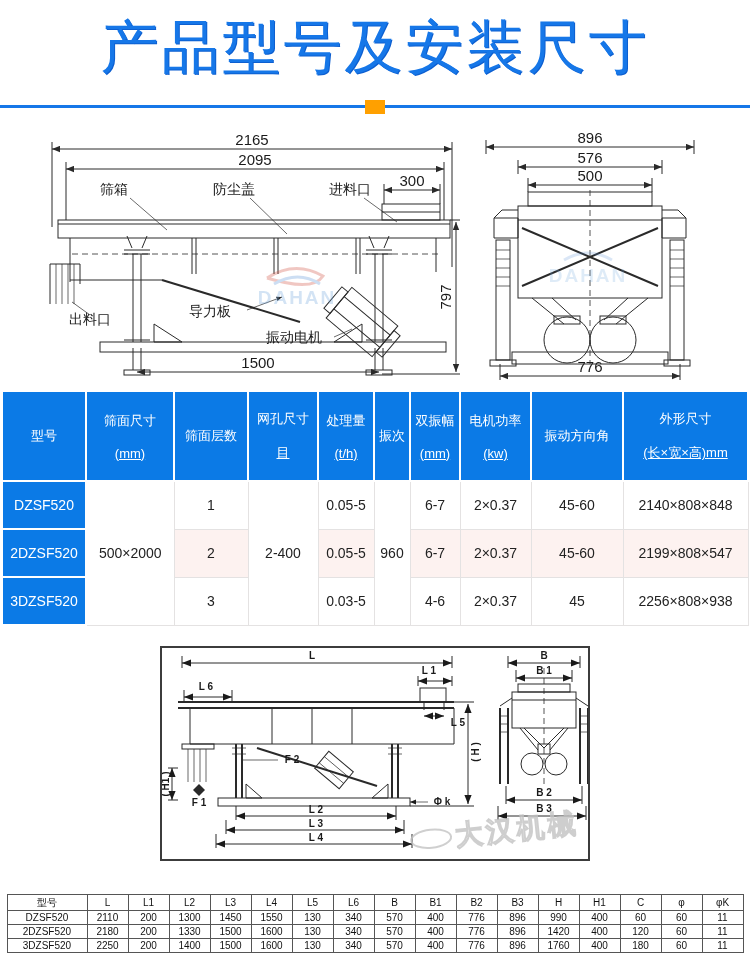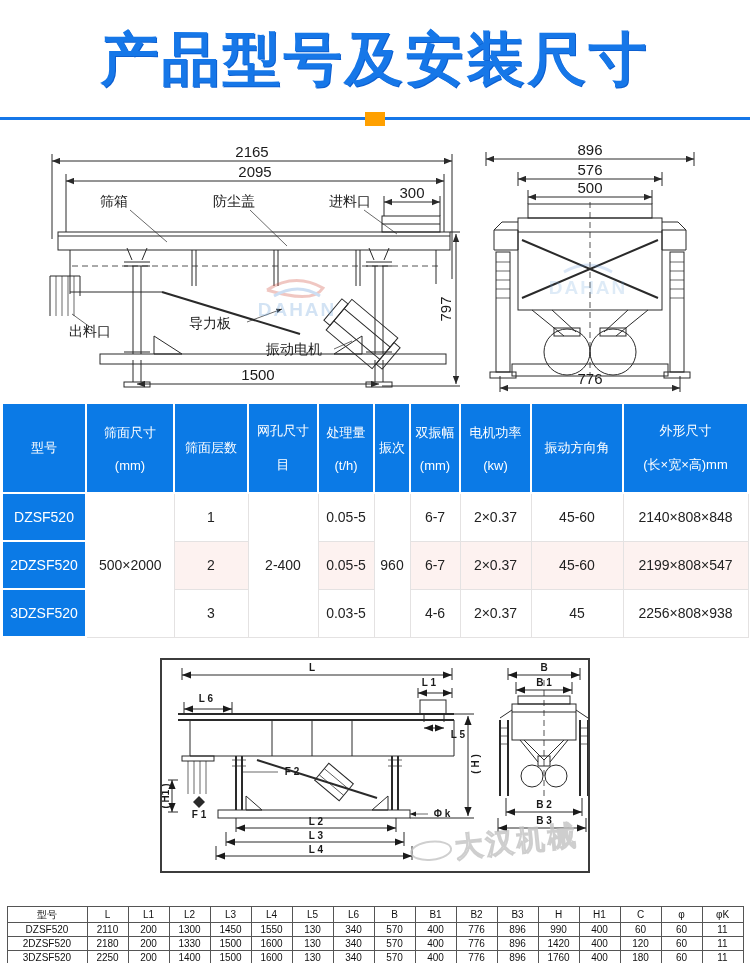"产品型号及安装尺寸" .title { font-weight: 700 -> 400; margin-top: 18px -> 6px }
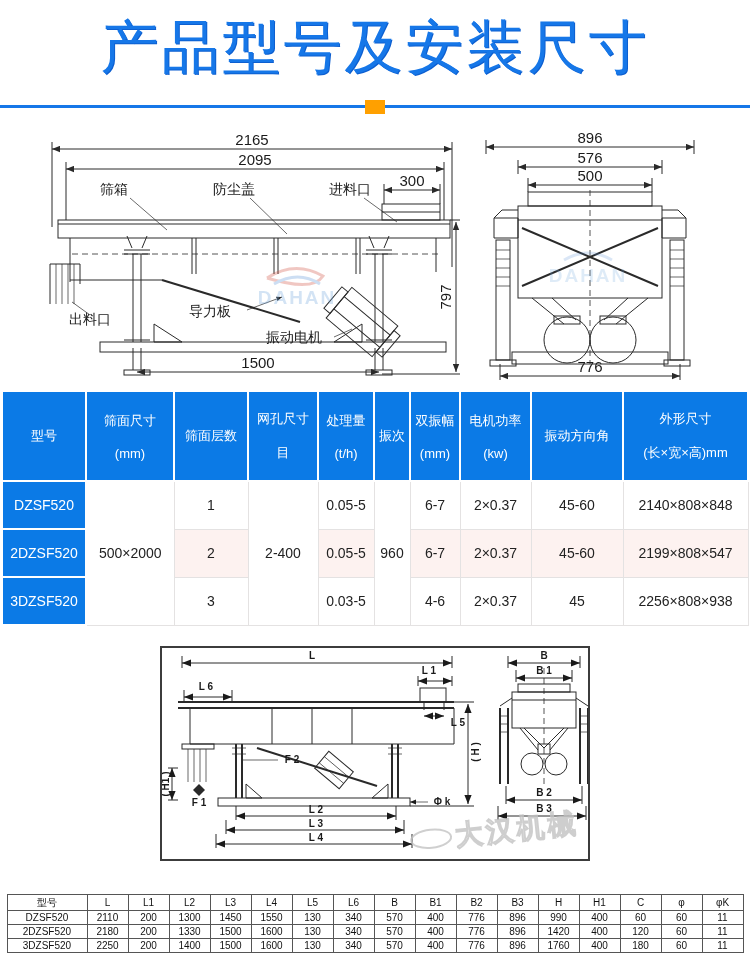"(mm)" .spec th .l2 { text-decoration: none -> underline }
